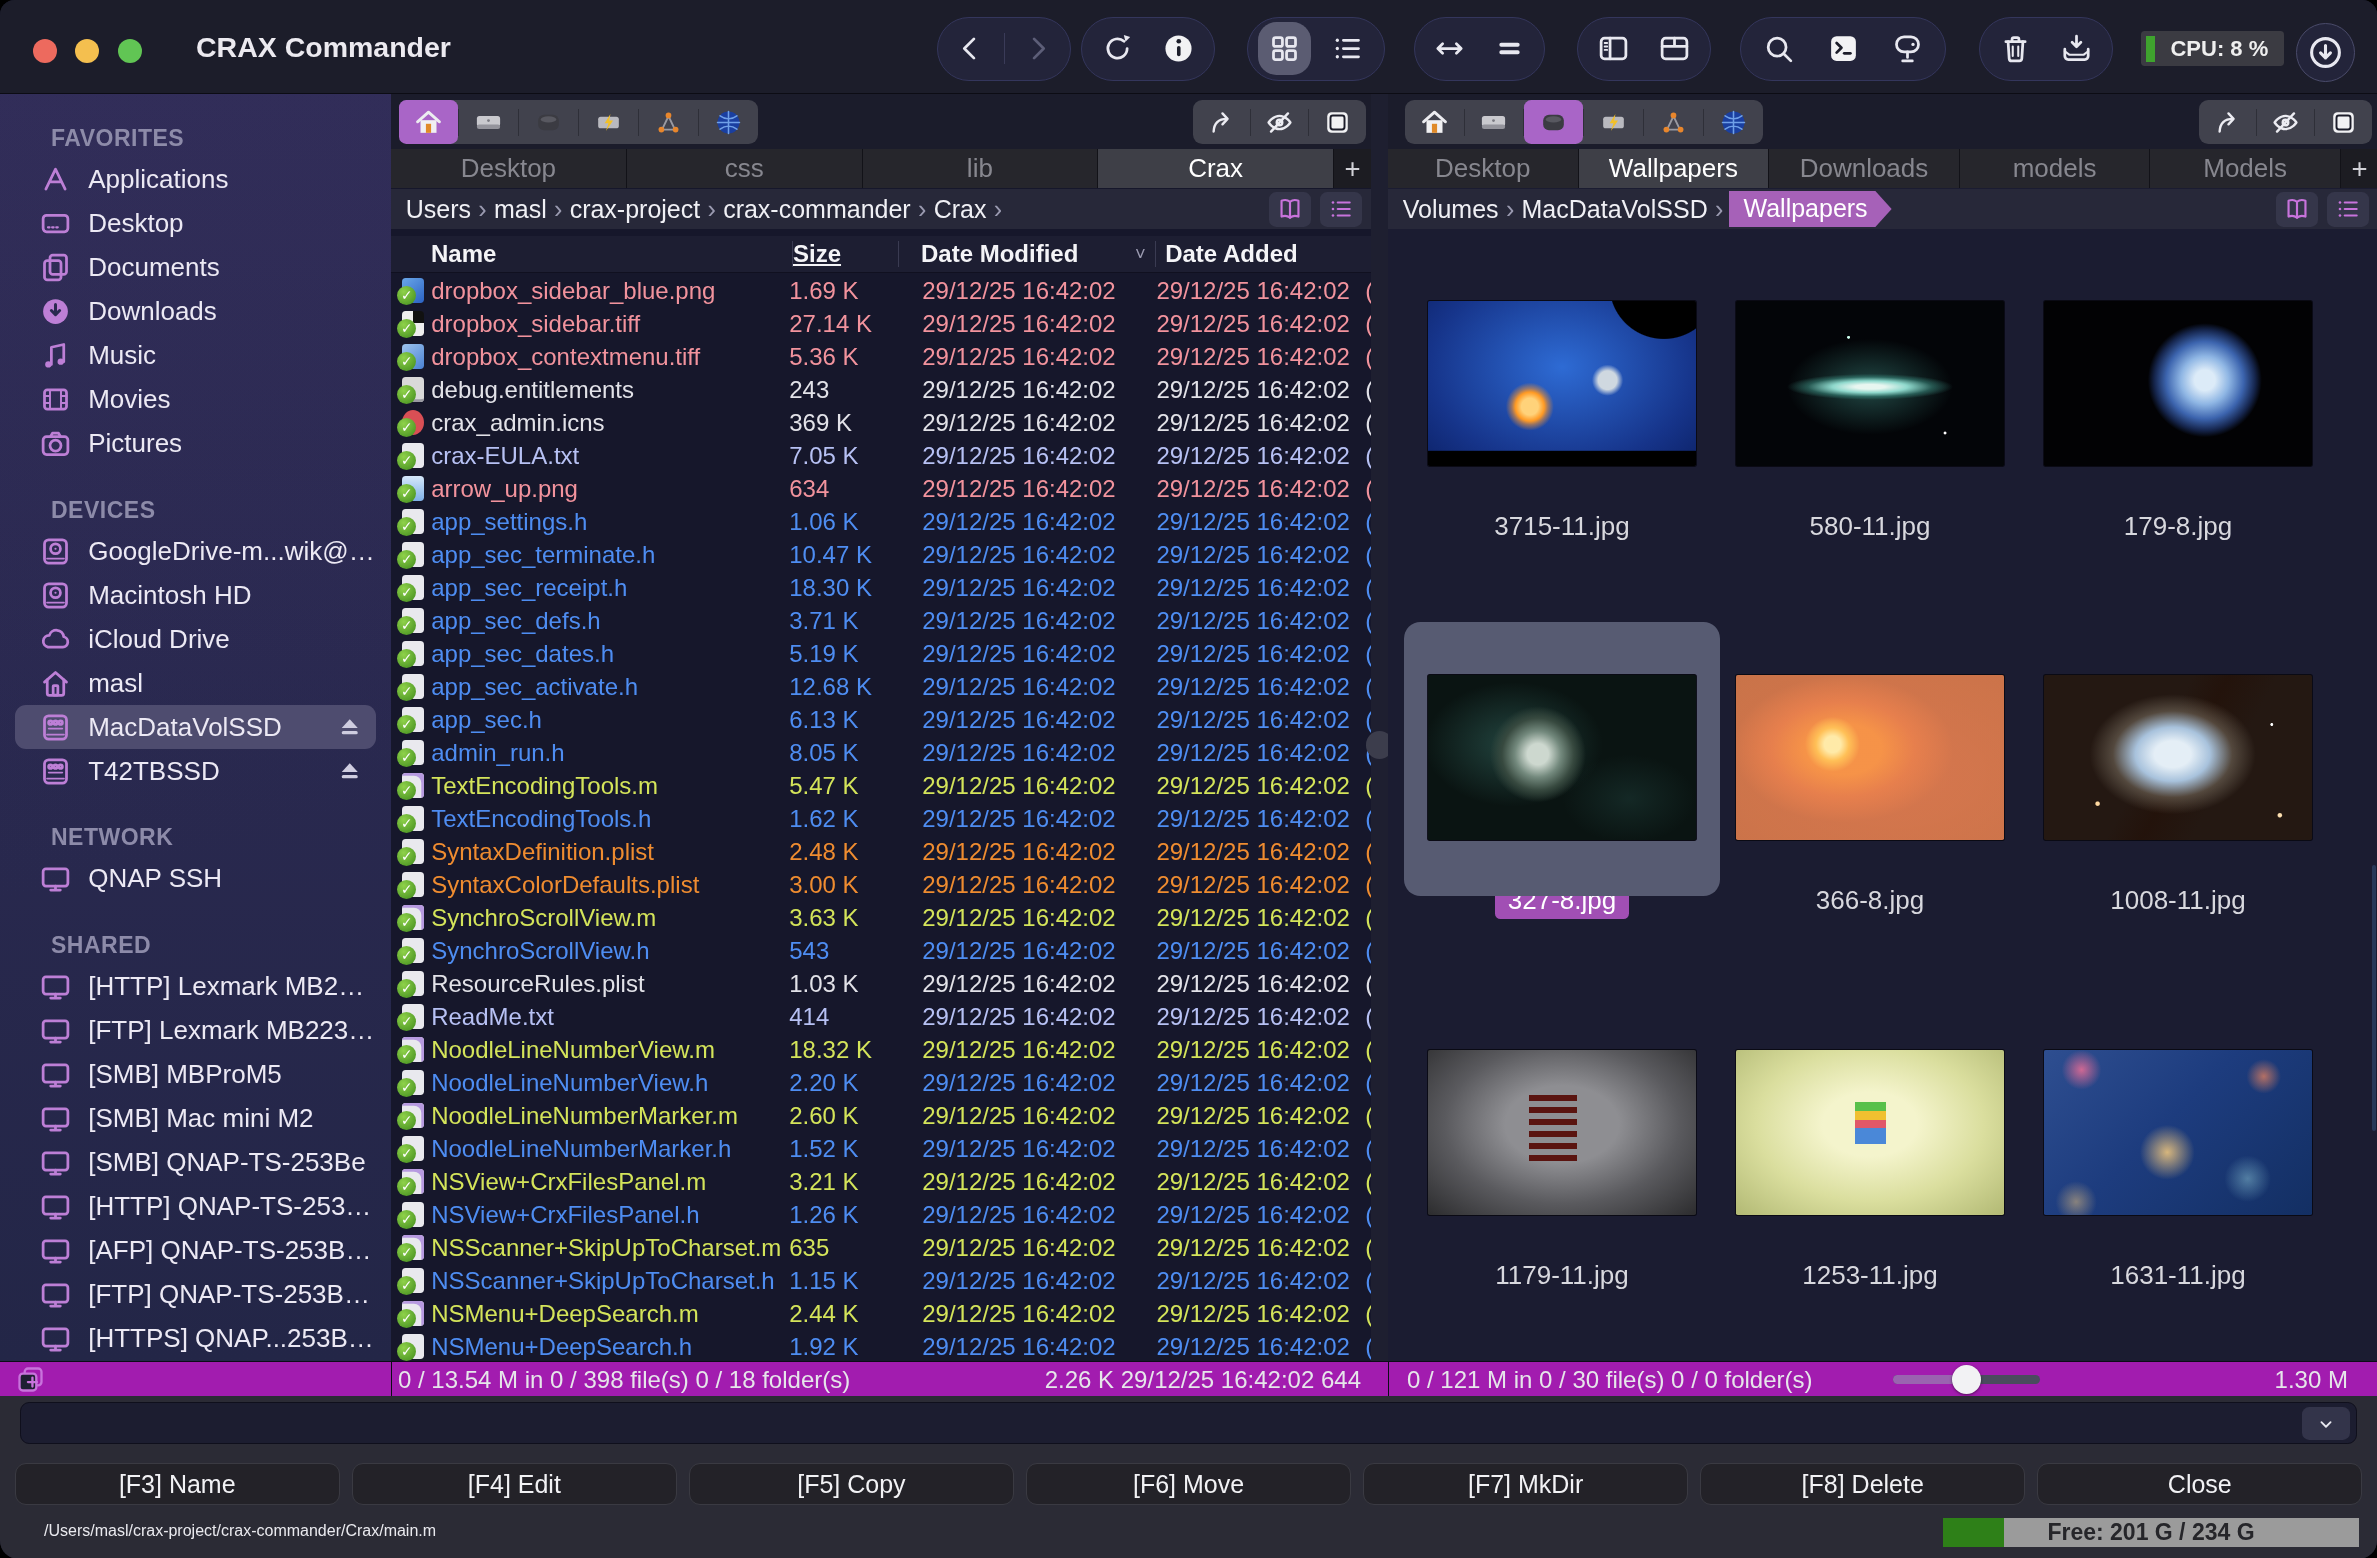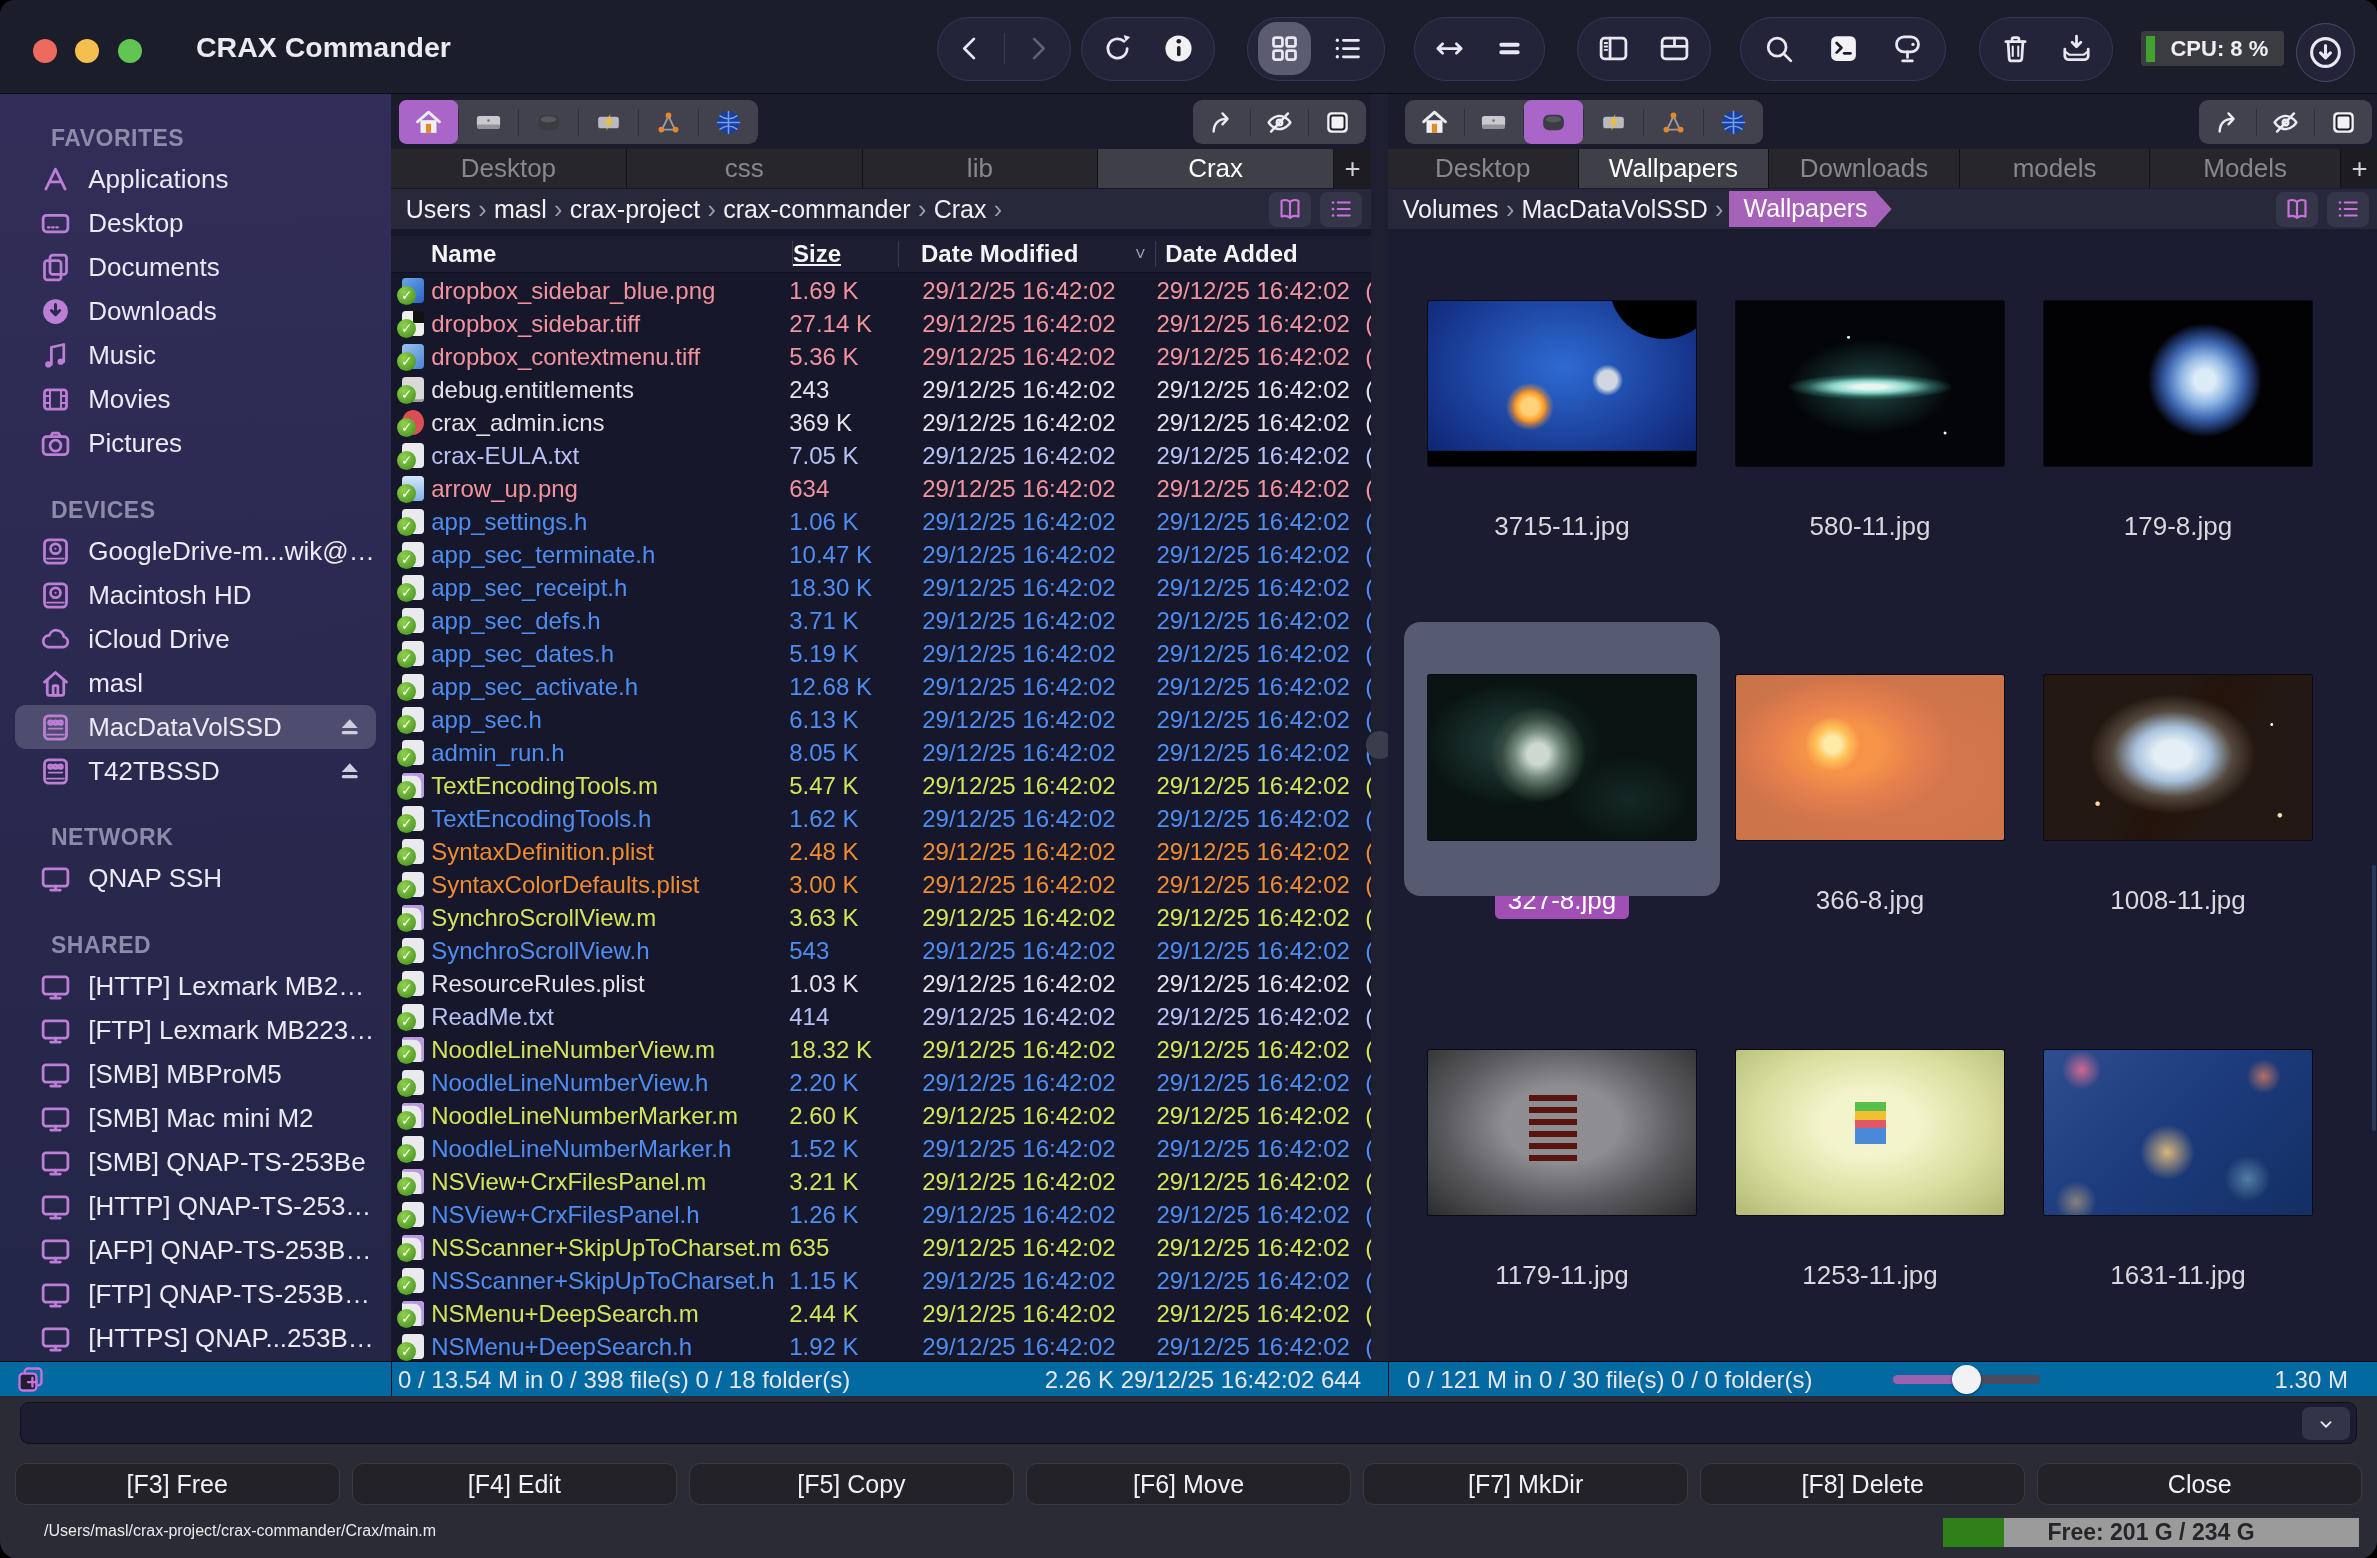"0 / 13.54 M in" #statusbar { background: #0369a1 -> #a21caf }
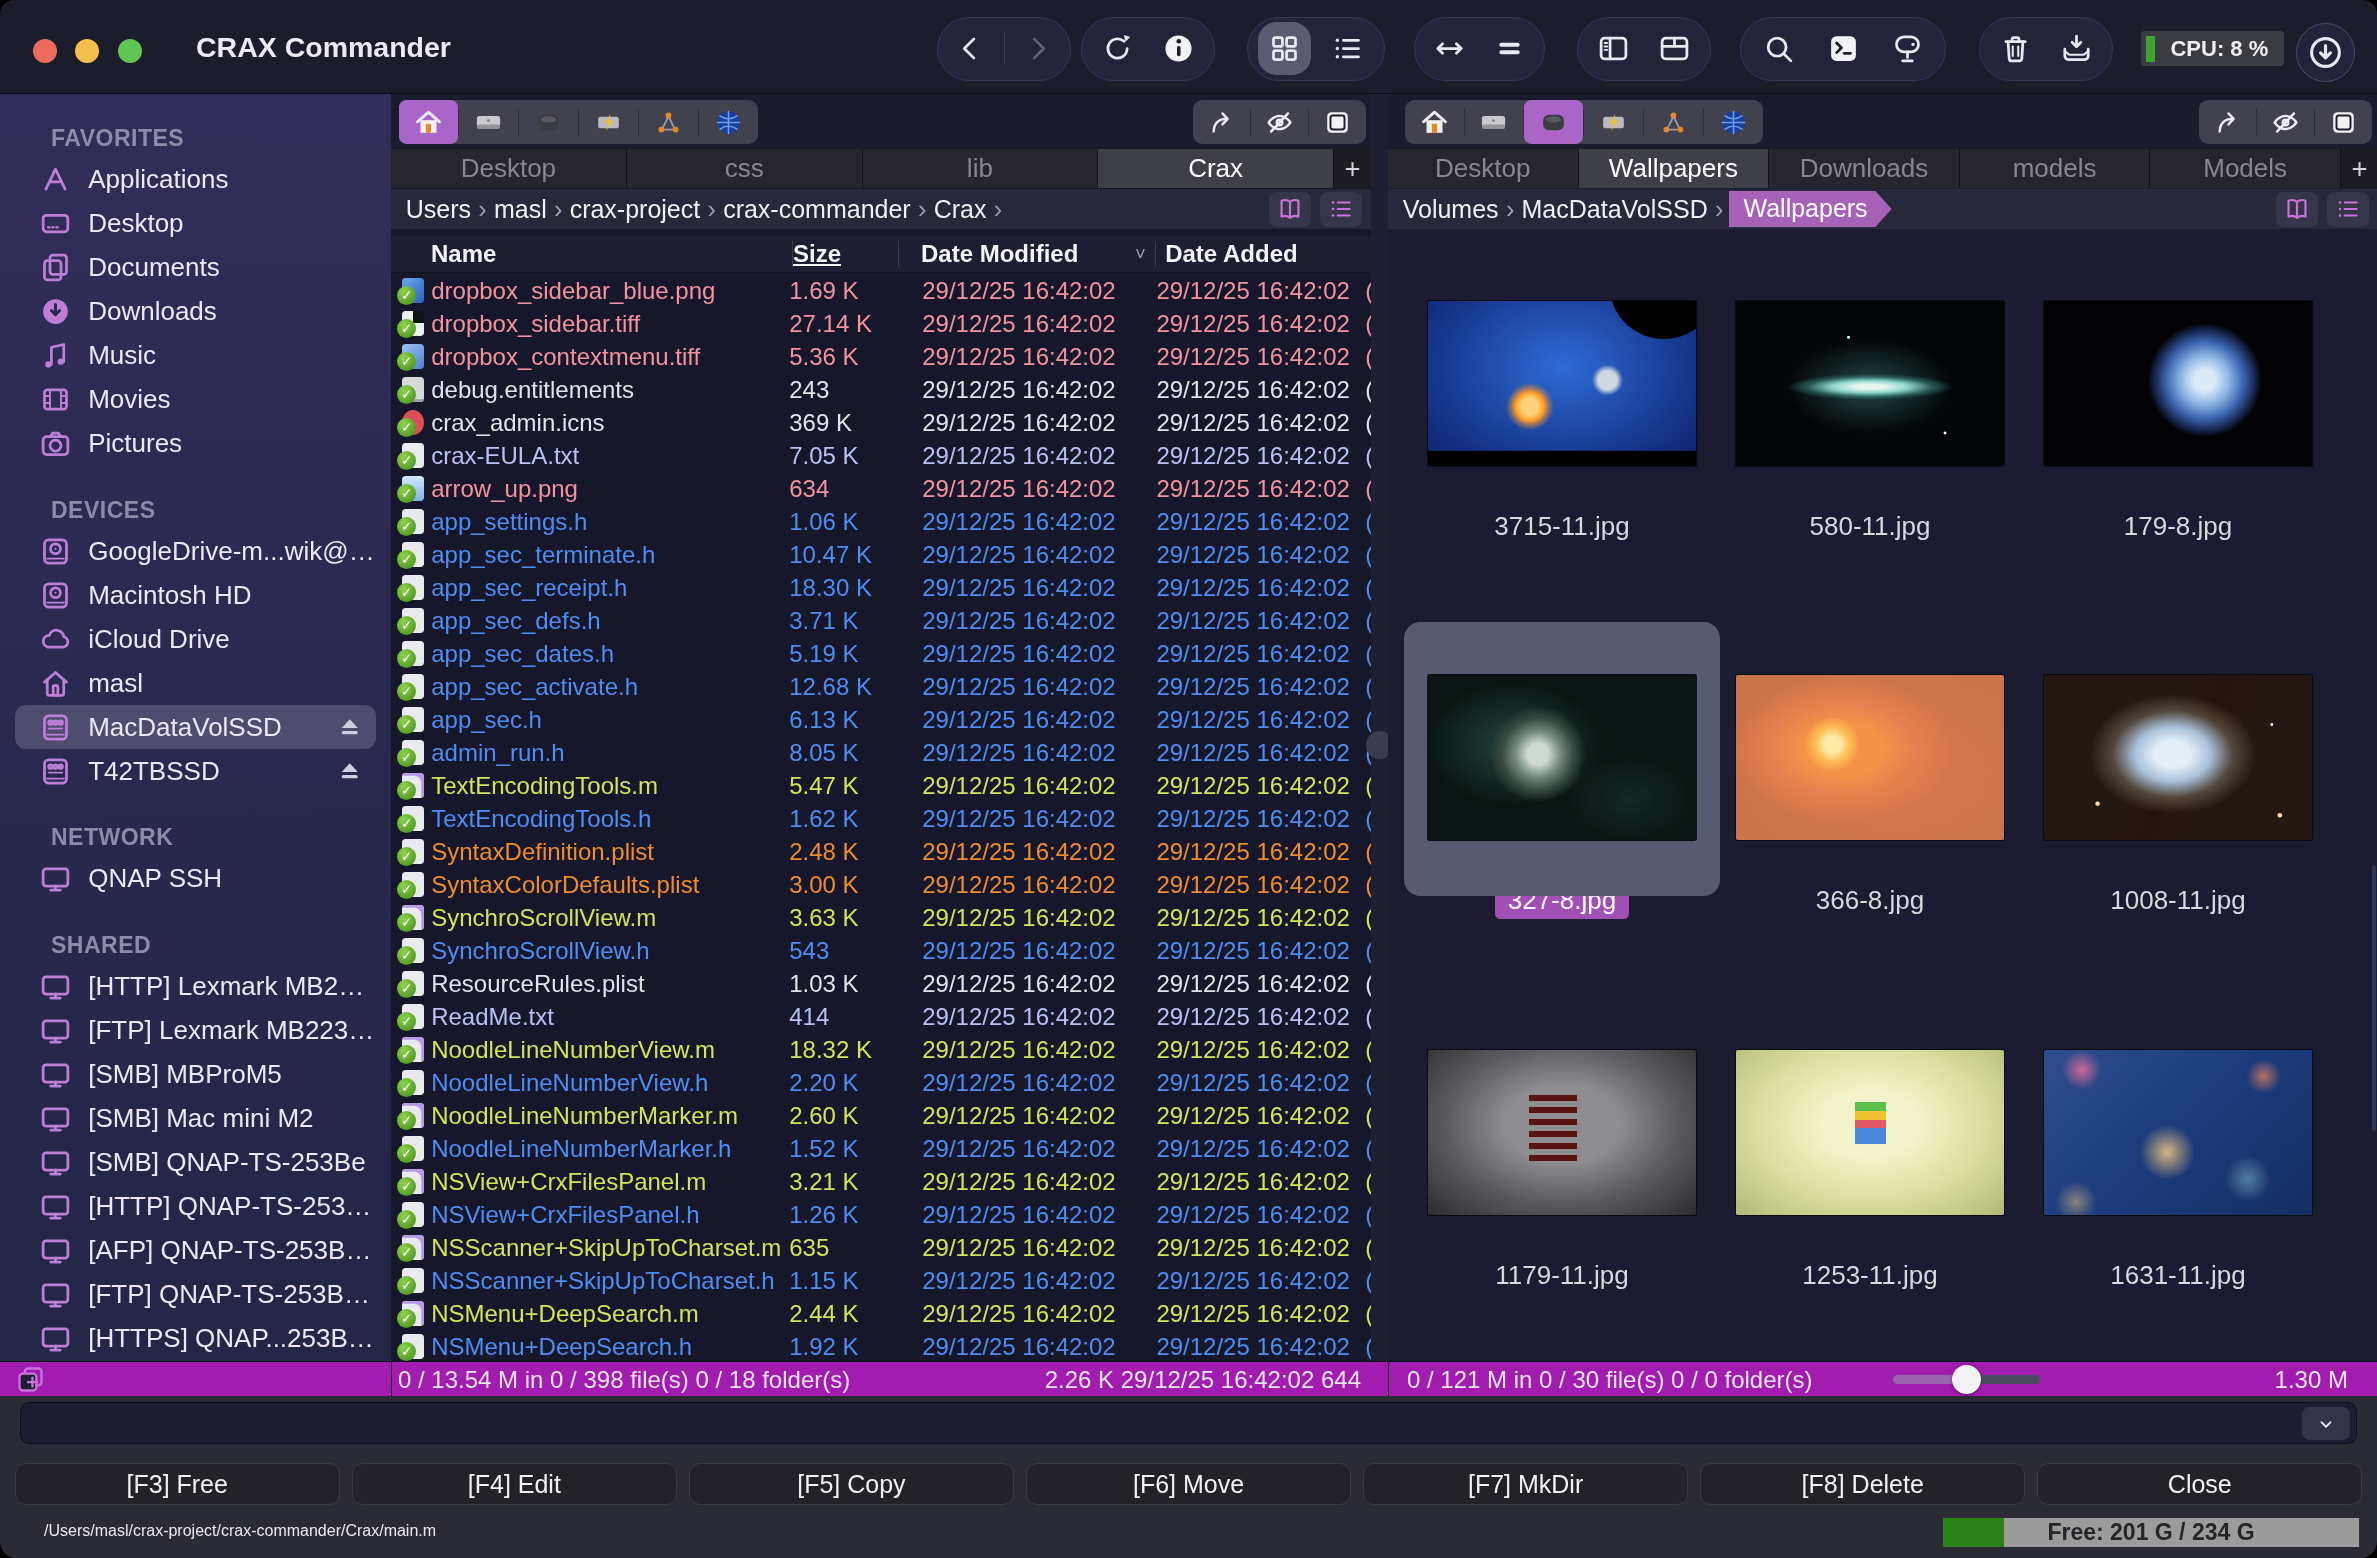"[F3] Free" div.fbtn { text: Free -> Name }
